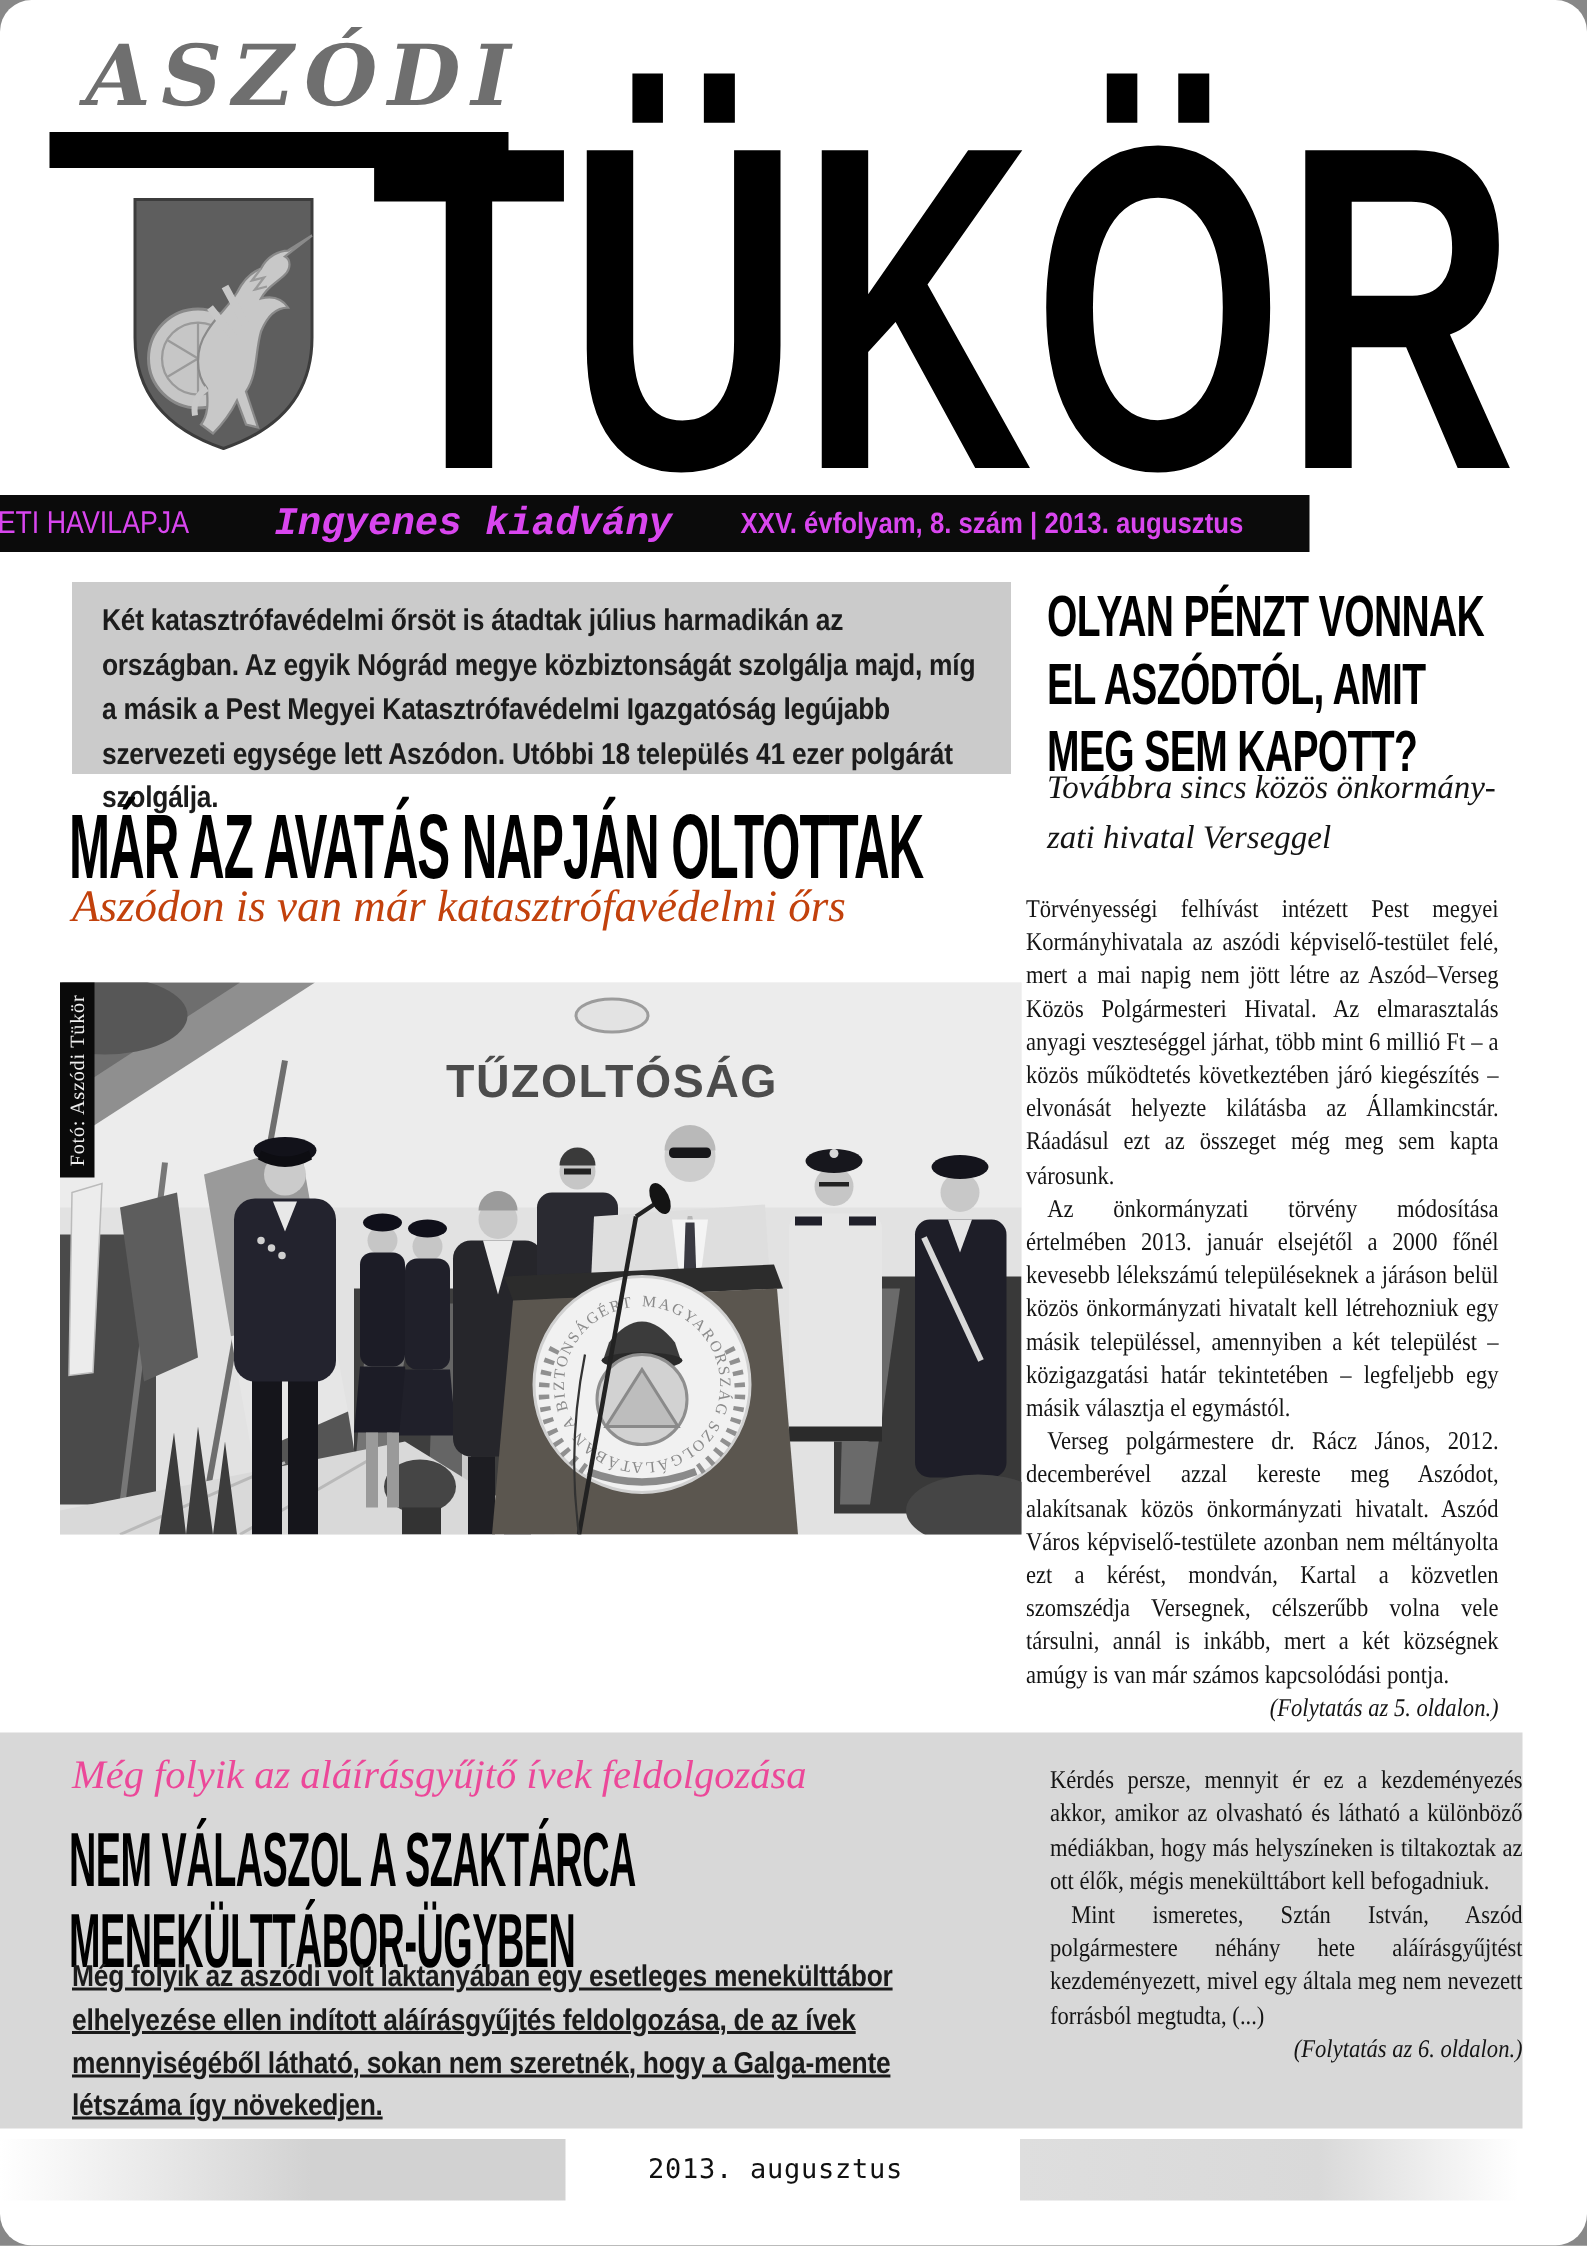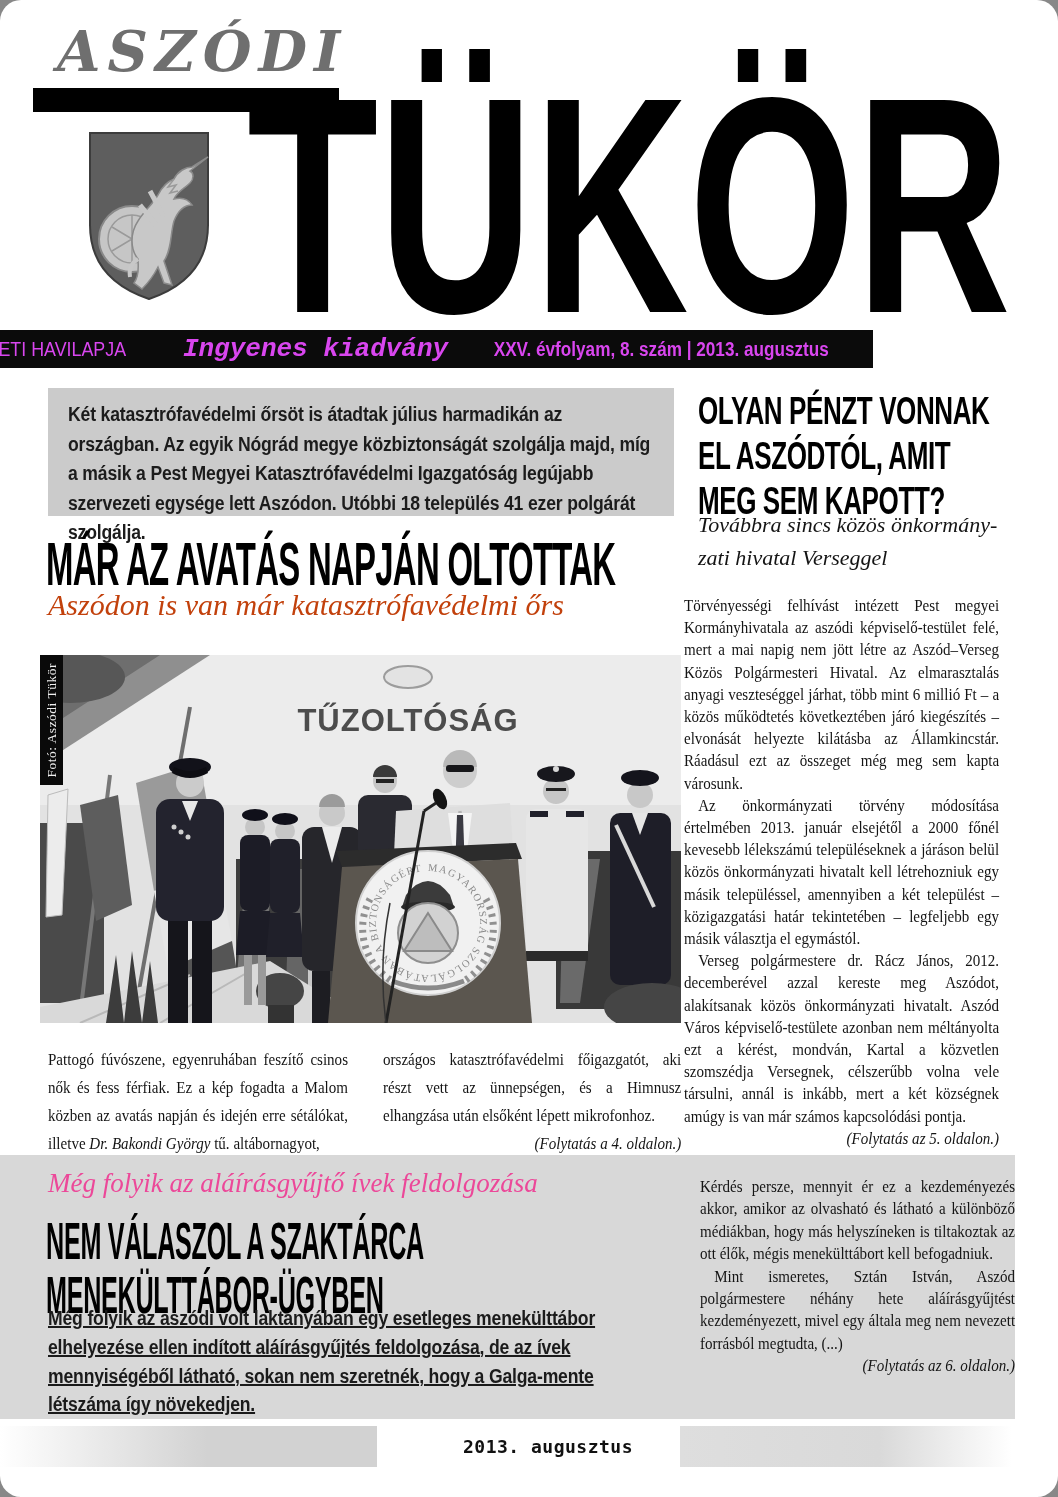"Pattogó fúvószene, egyenruhában feszítő" div.abs { html: <div> <div> <span>Pattogó fúvószene, egyenruhában feszítő csinos nők és fess férfiak. Ez a kép fogadta a Malom közben az avatás napján és idején erre sétálókat, illetve </span><i>Dr. Bakondi György</i><span> tű. altábornagyot,</span> </div> </div> -> none }
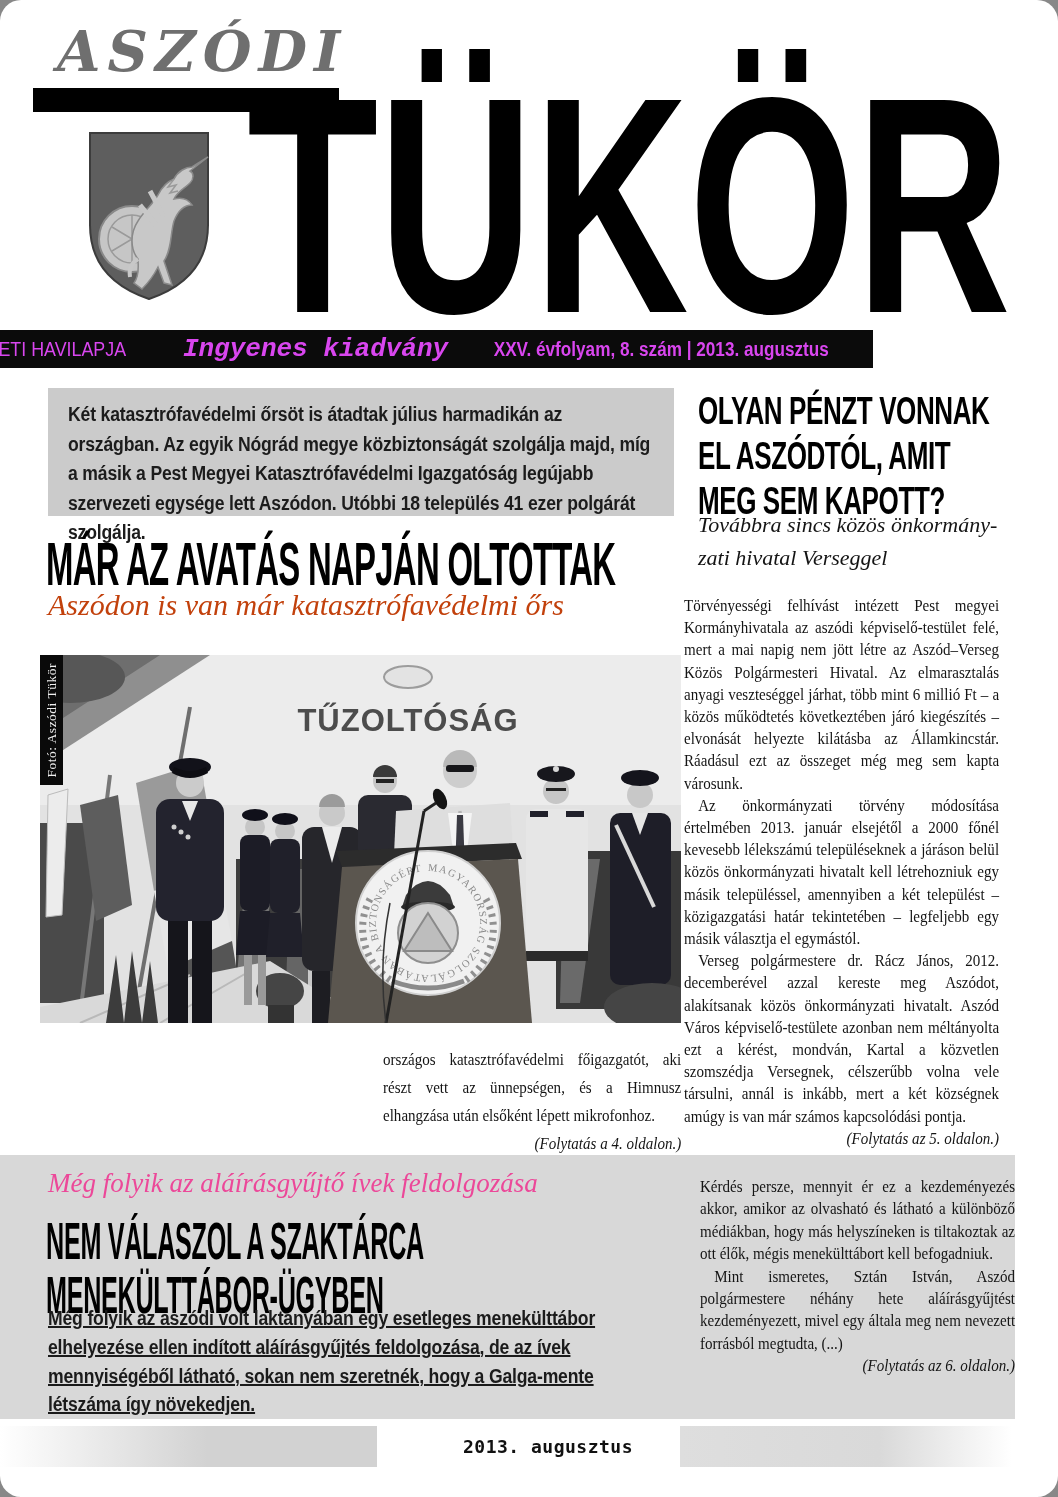"országos katasztrófavédelmi főigazgatót," div.abs { html: <div> <div> <span>országos katasztrófavédelmi főigazgatót, aki részt vett az ünnepségen, és a Himnusz elhangzása után elsőként lépett mikrofonhoz.</span> <div>(Folytatás a 4. oldalon.)</div> </div> </div> -> none }
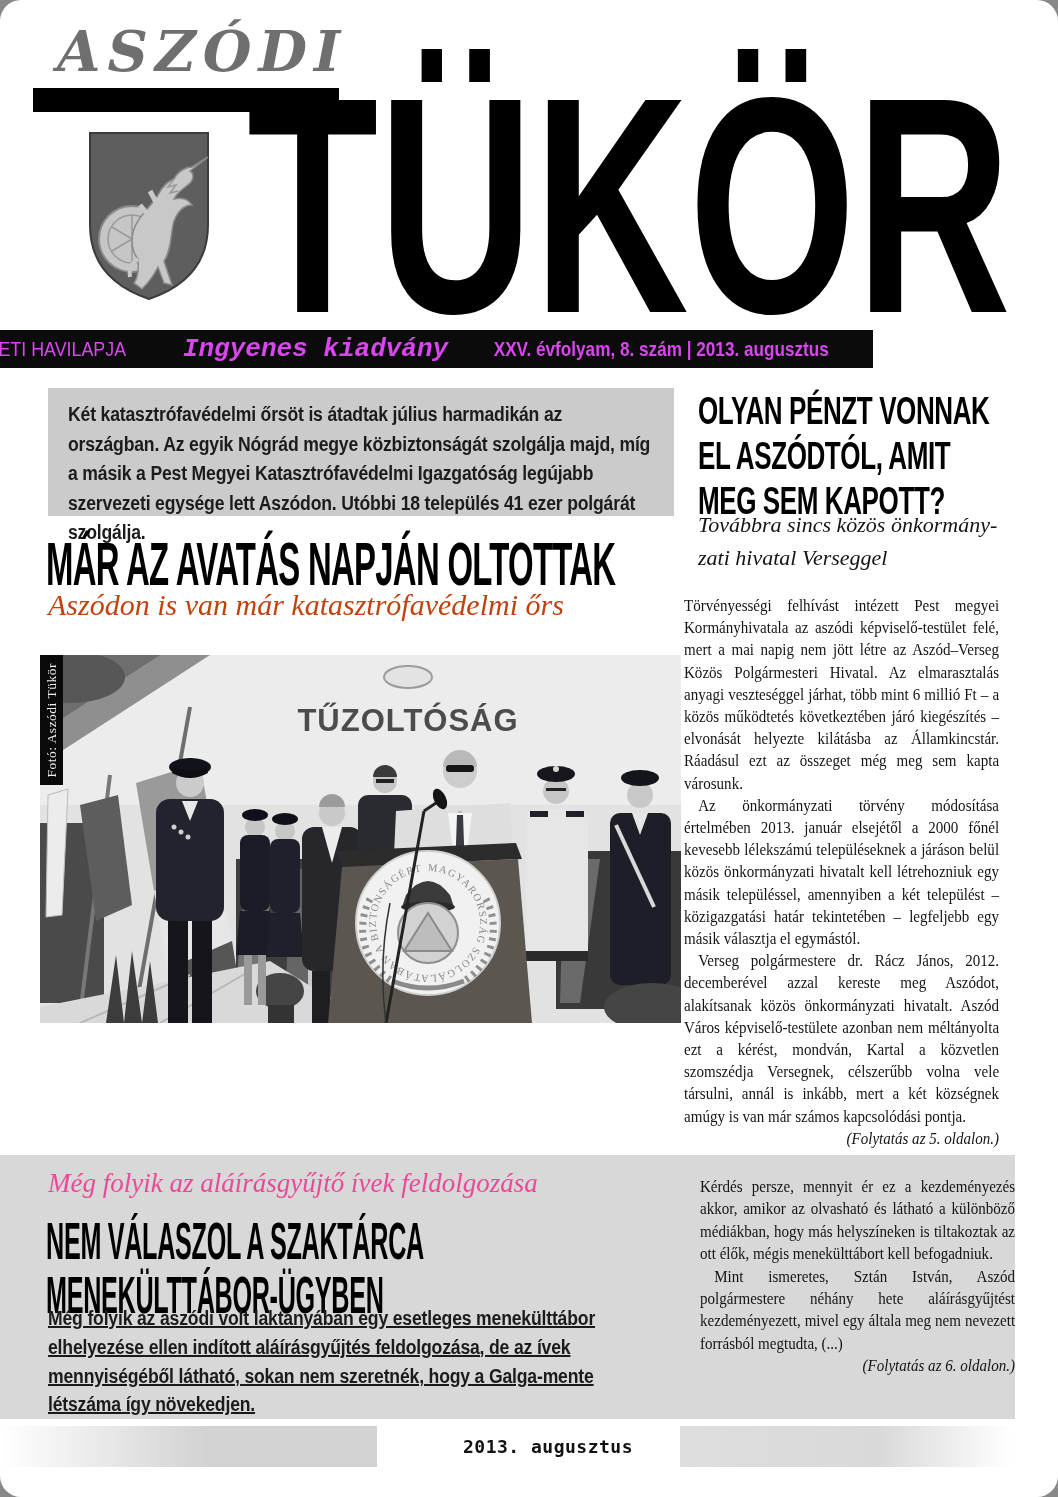"2013. augusztus" #footer-text { font-weight: bold -> normal; margin-left: 31px -> none }
